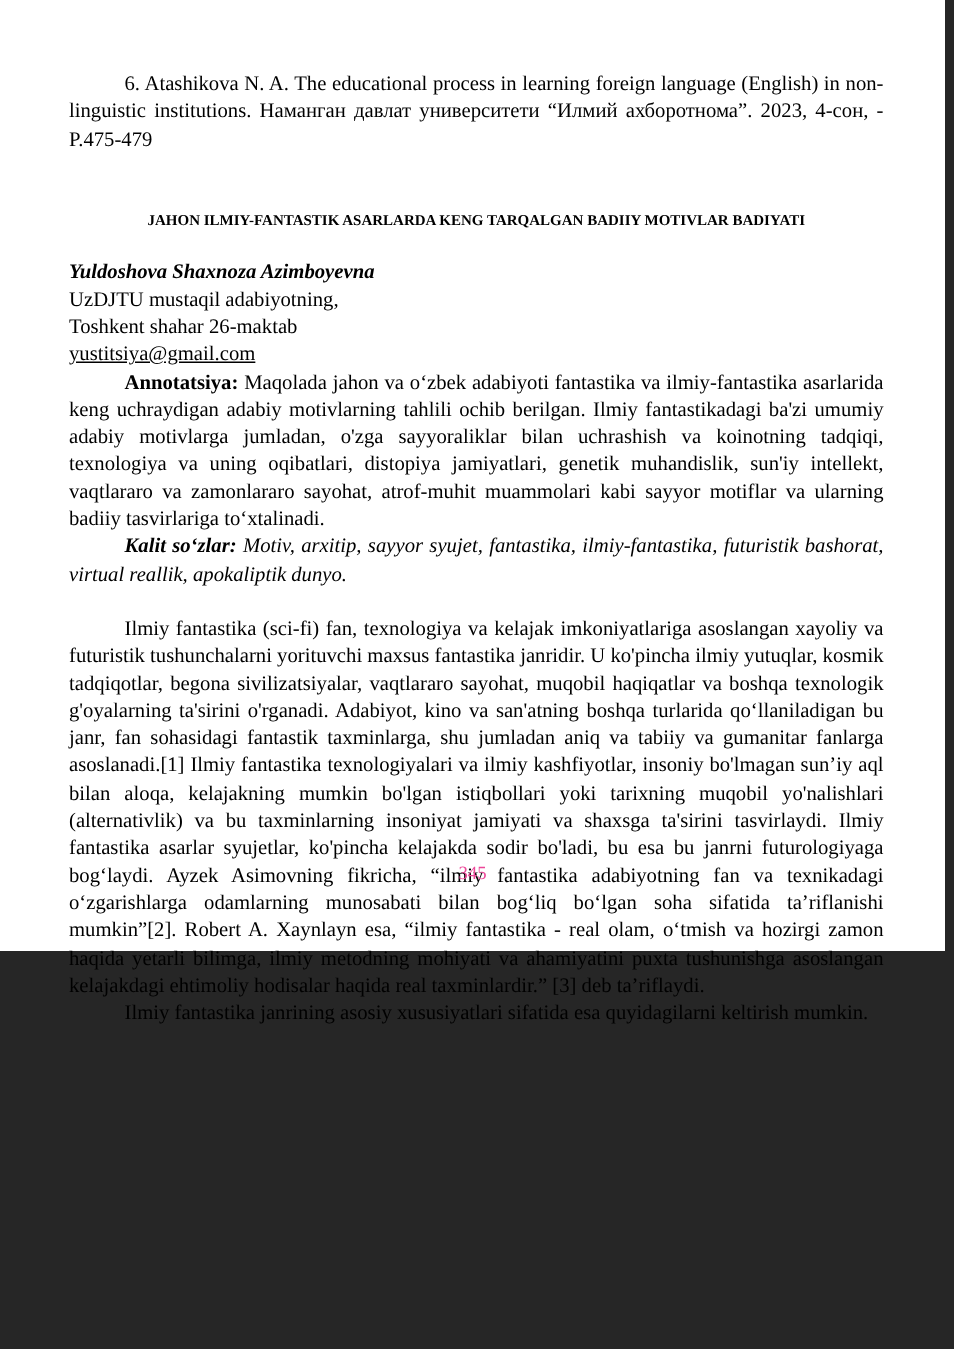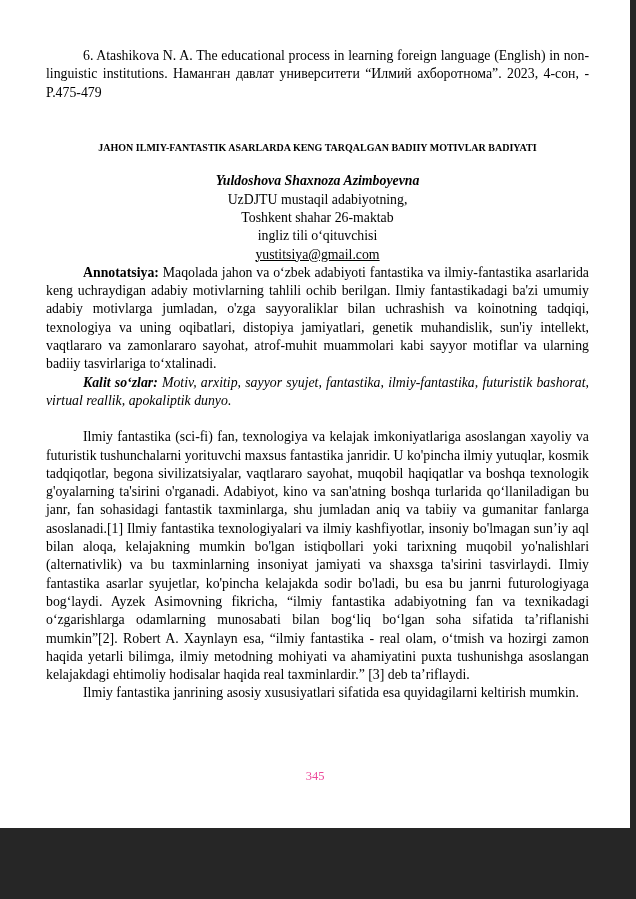"6. Atashikova N. A. The" .page { height: 828px -> 634px }
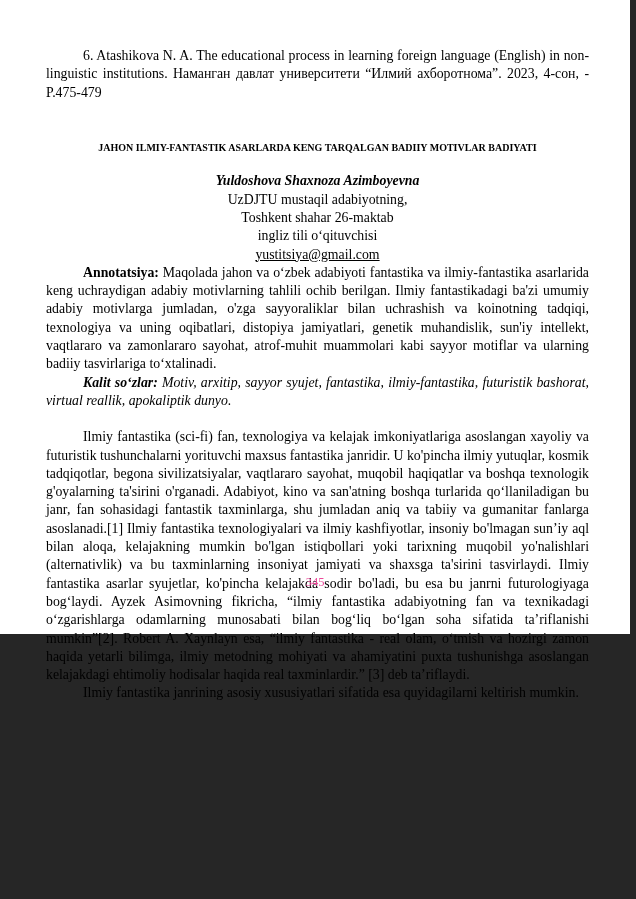"Yuldoshova Shaxnoza Azimboyevna" .author-block { text-align: center -> left }
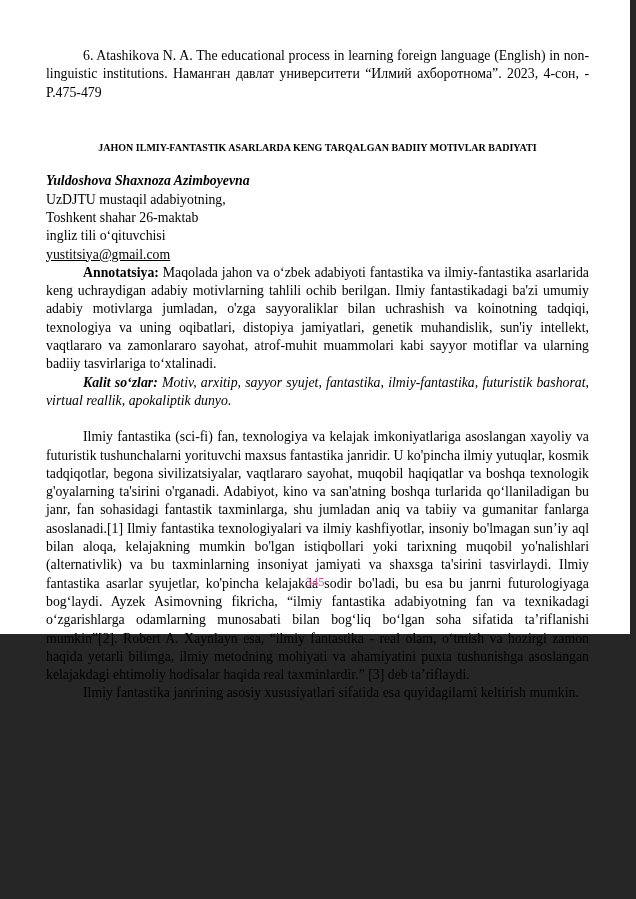"ingliz tili o‘qituvchisi" div { html: <div>ingliz tili o‘qituvchisi</div> -> none }
